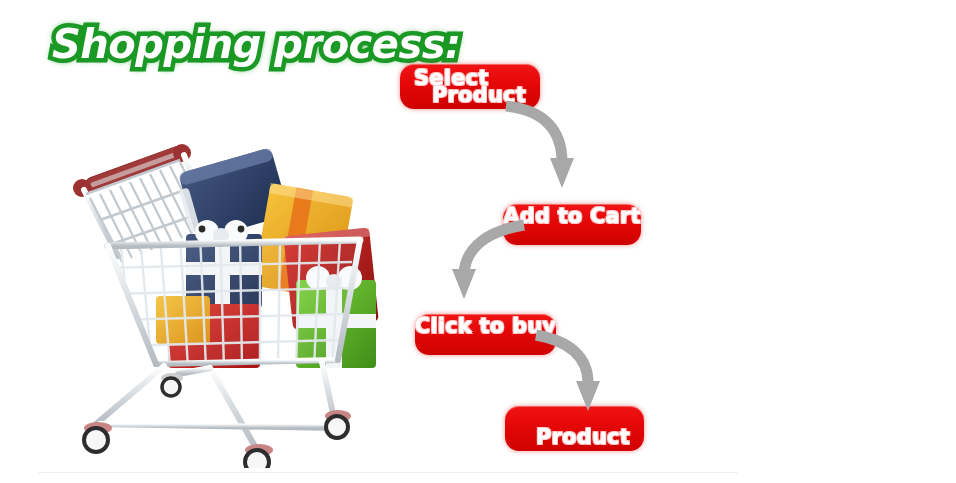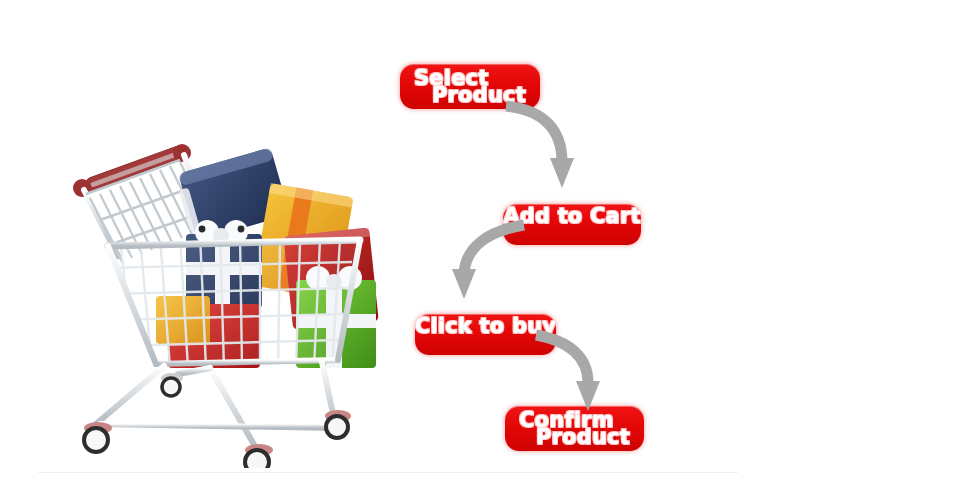"Shopping process:" div { html: none -> <div>Shopping process:</div> }
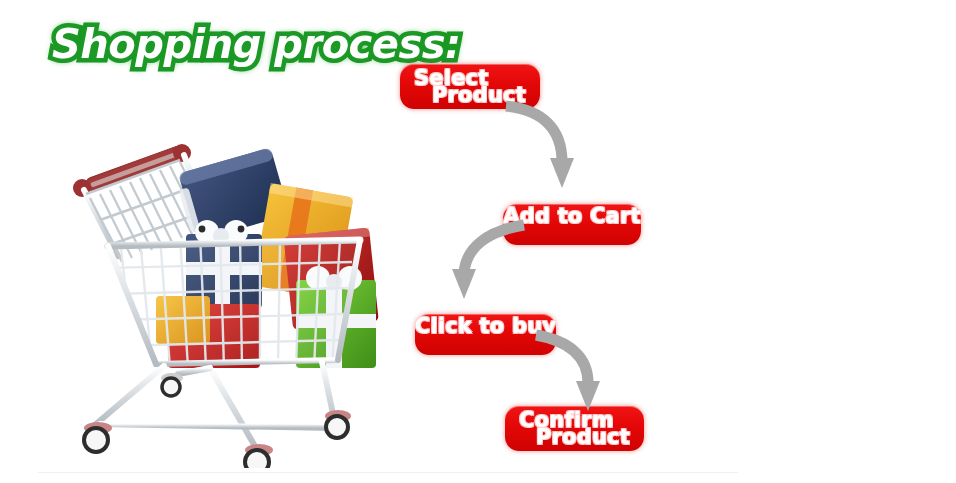"Confirm" span.lbl { html: <span>Confirm</span> -> none }
